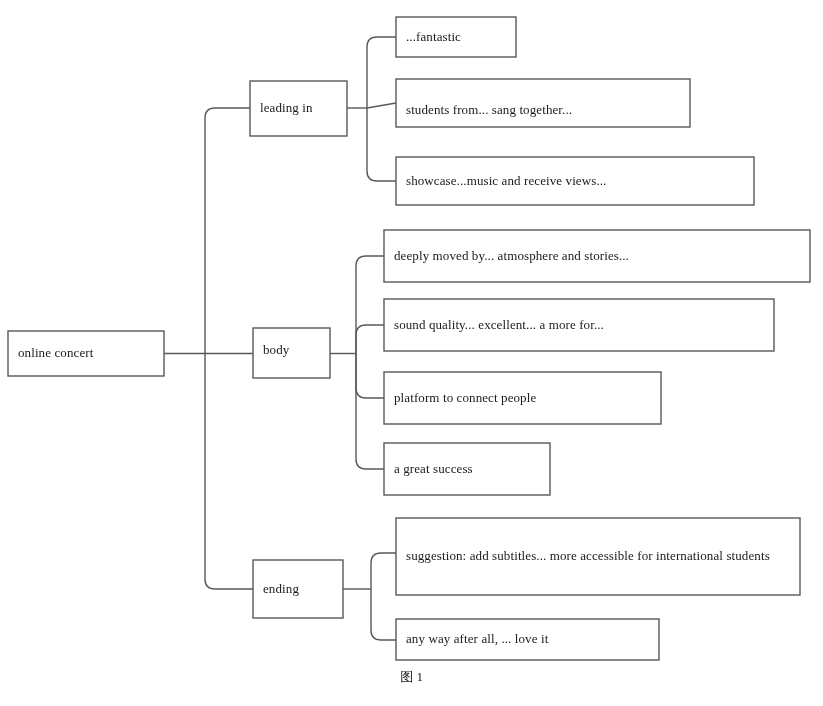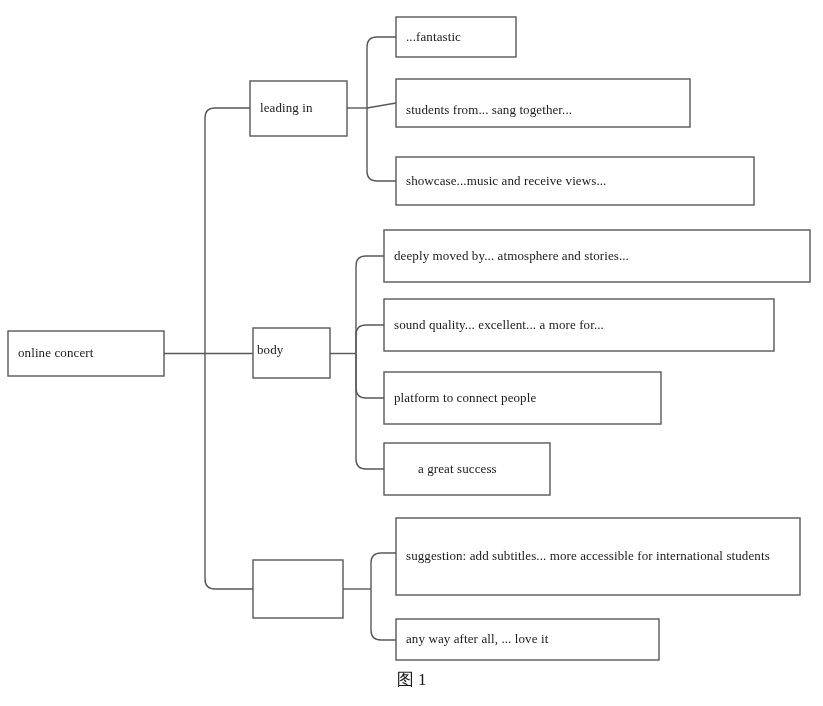"body" div.node-label { left: 247px -> 253px }
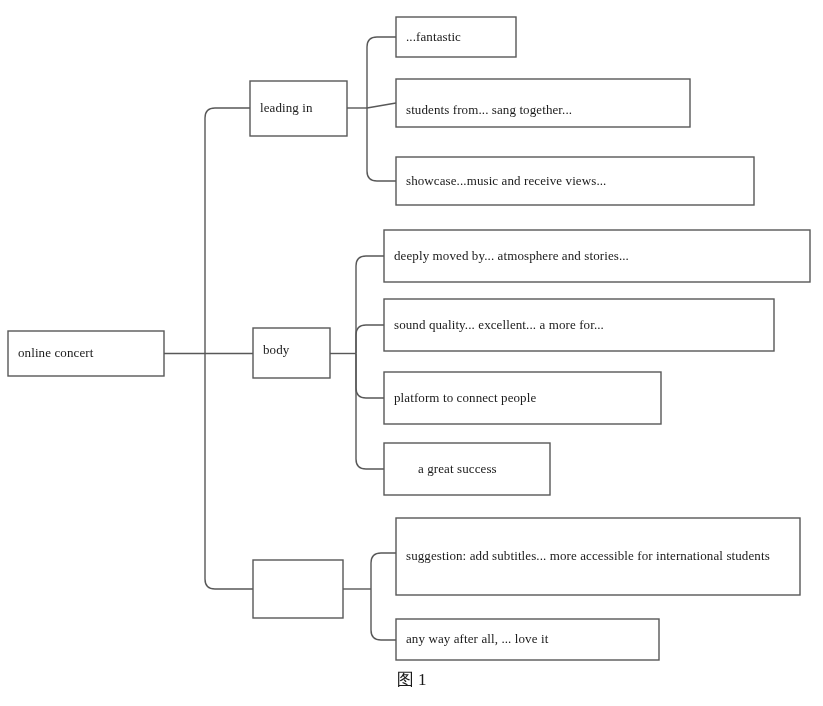"a great success" div.node-label { margin-left: 24px -> none }
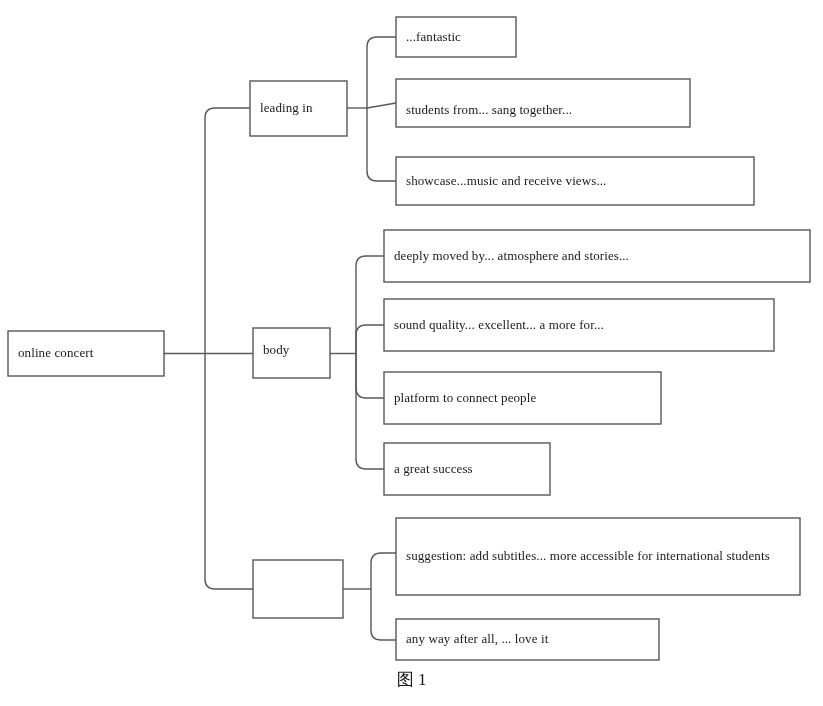"ending" div.node-label { html: none -> <div>ending</div> }
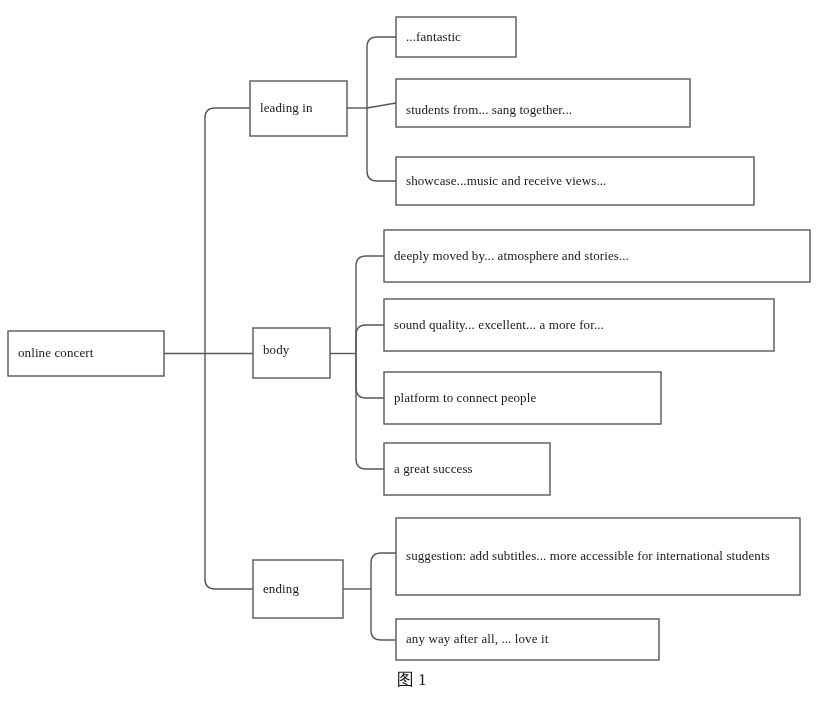"图 1" .caption { font-size: 17px -> 13px }
